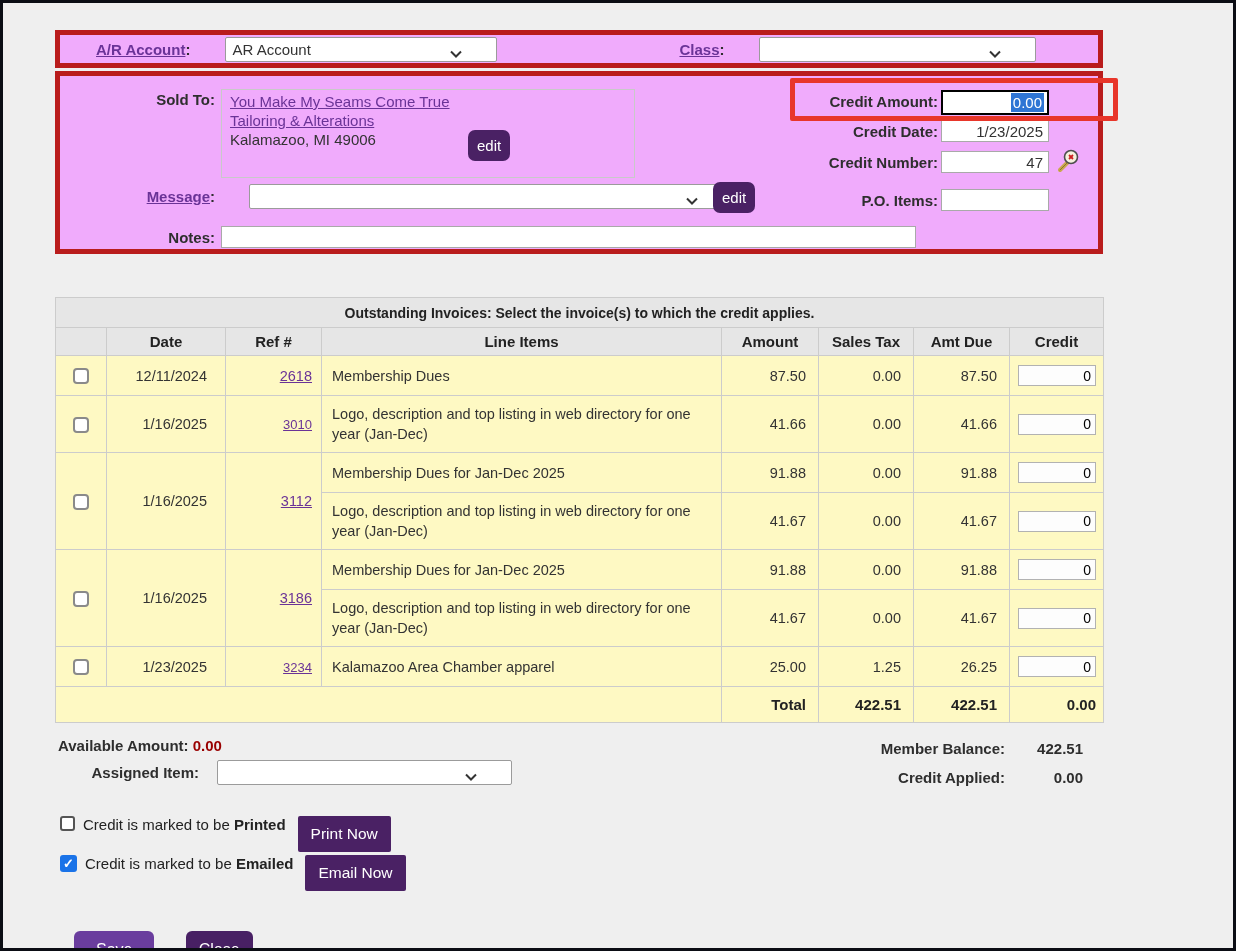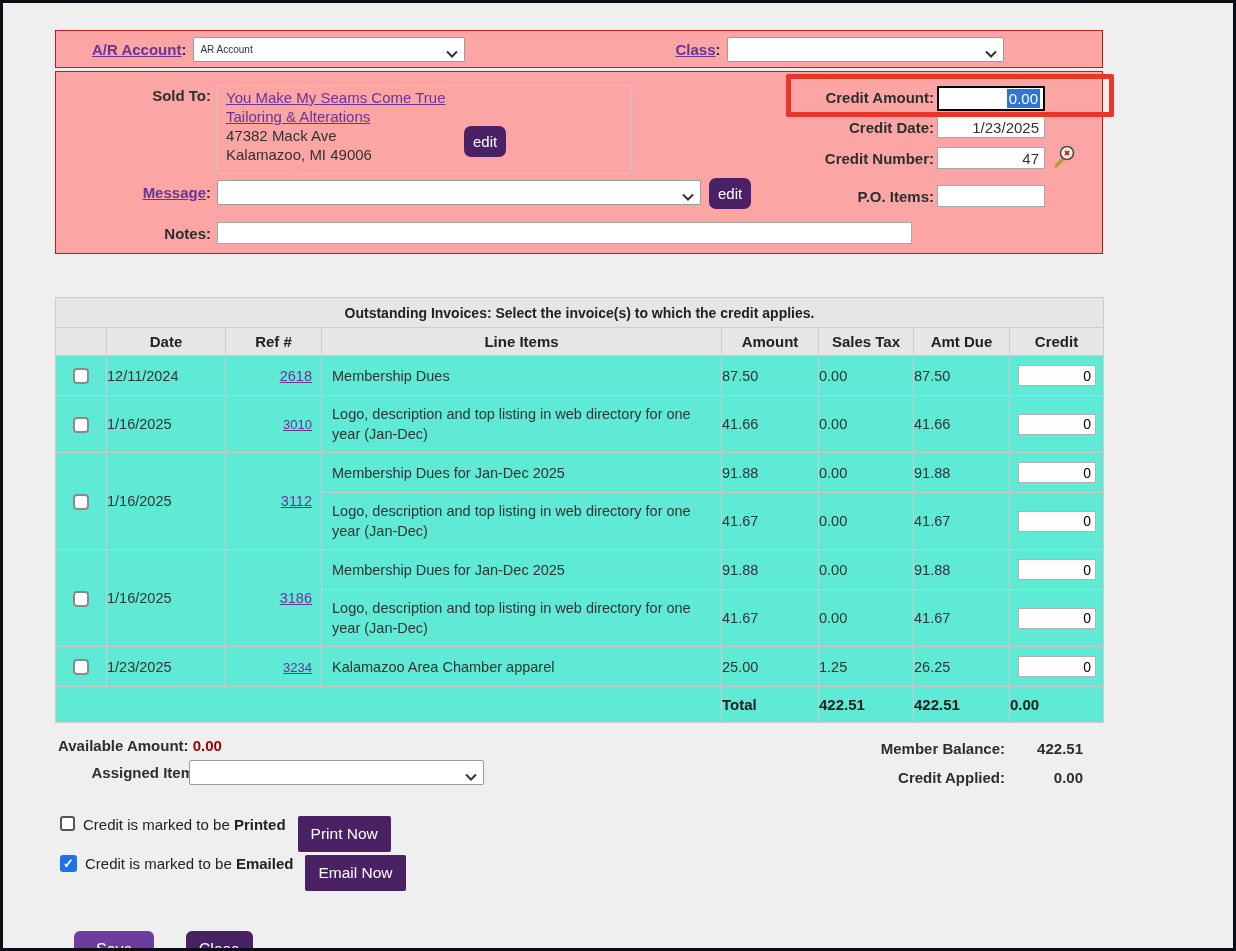"A/R Account:" .panel { background: #fca5a5 -> #f0abfc; border: 1px solid #b91c1c -> 5px solid #b91c1c }
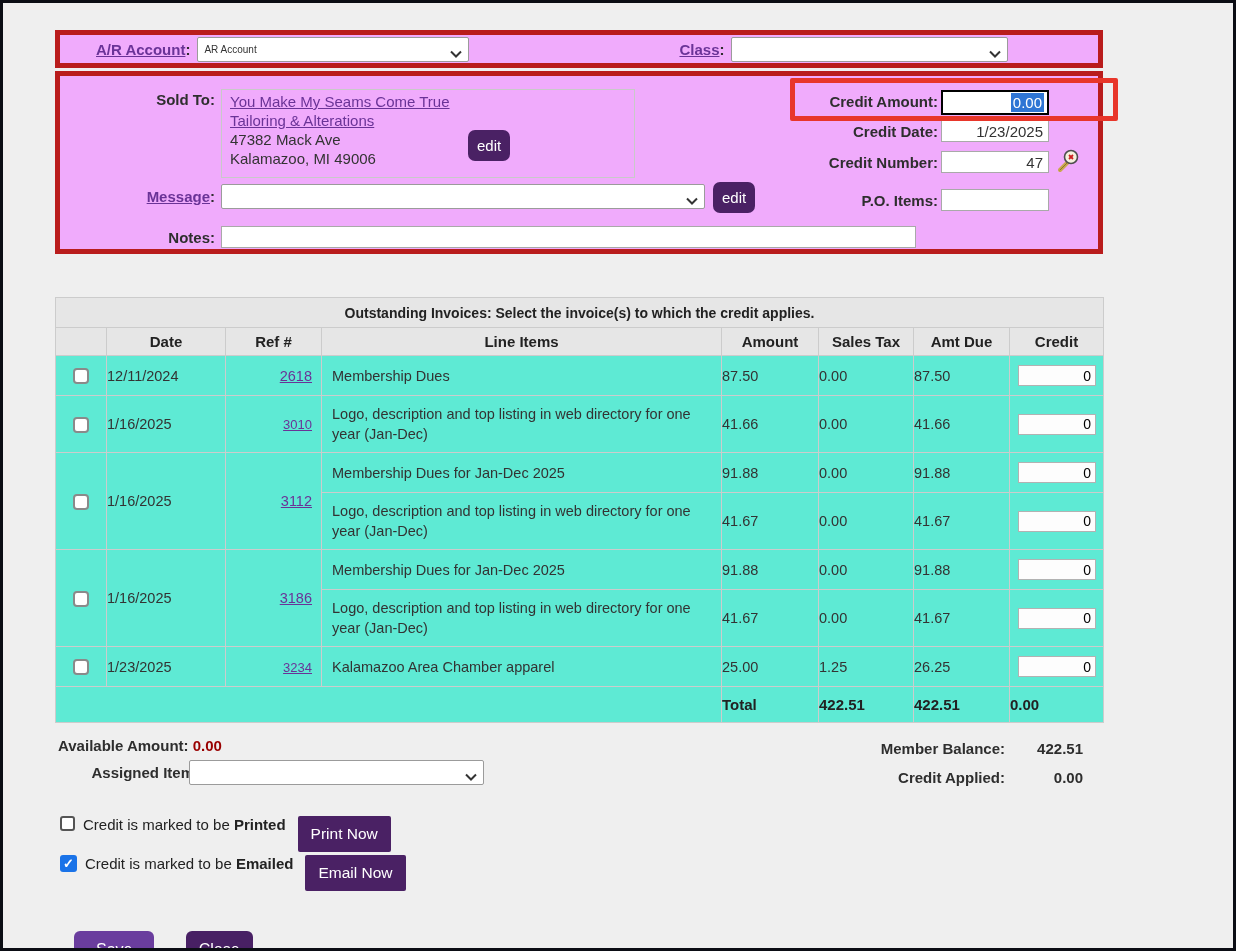"AR Account" .sel select { font-size: 10px -> 15px; margin-left: none -> 28px }
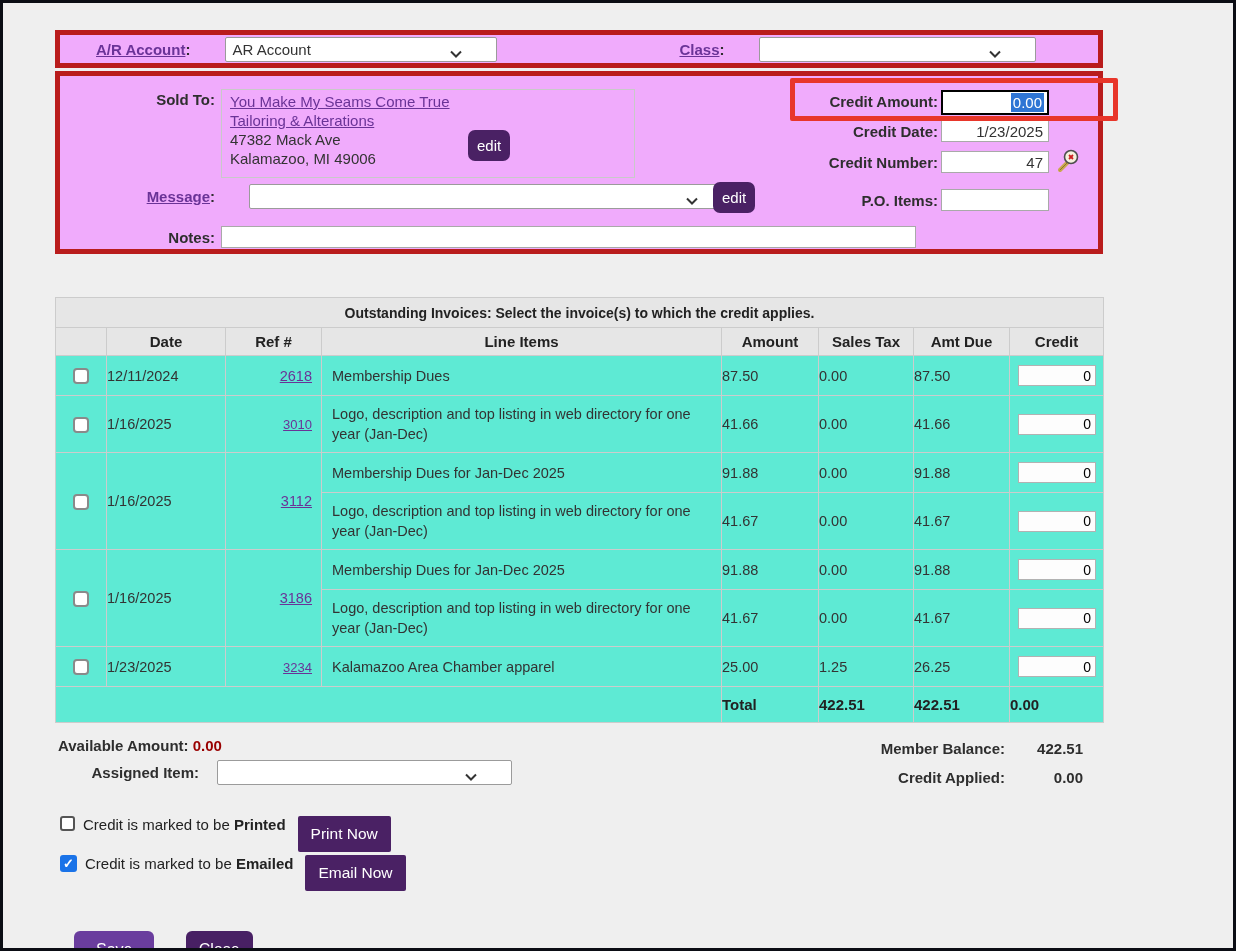"47382 Mack Ave" div.addr { html: <div>47382 Mack Ave</div> -> none }
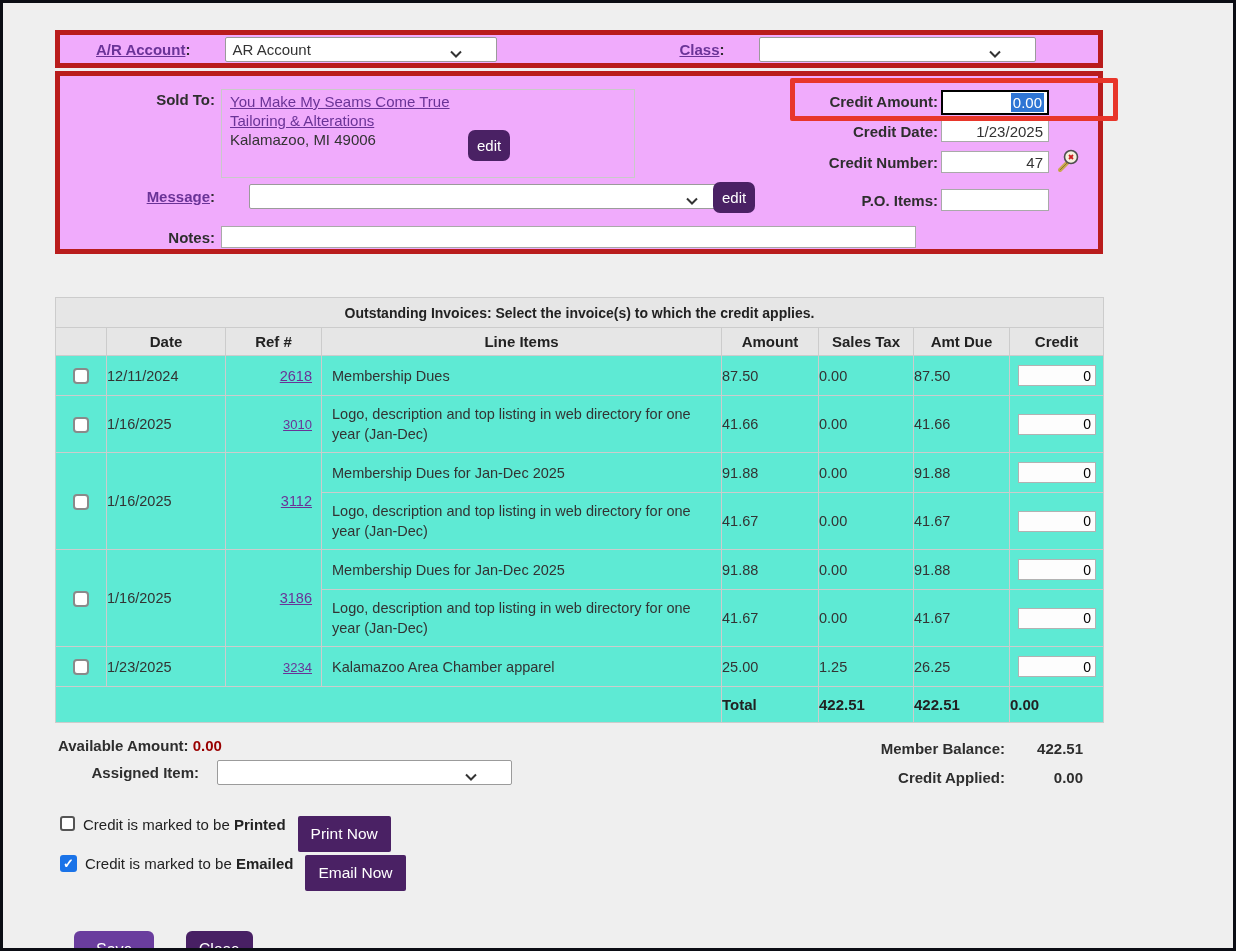"Outstanding Invoices: Select the" table.inv { background: #5eead4 -> #fef9c3 }
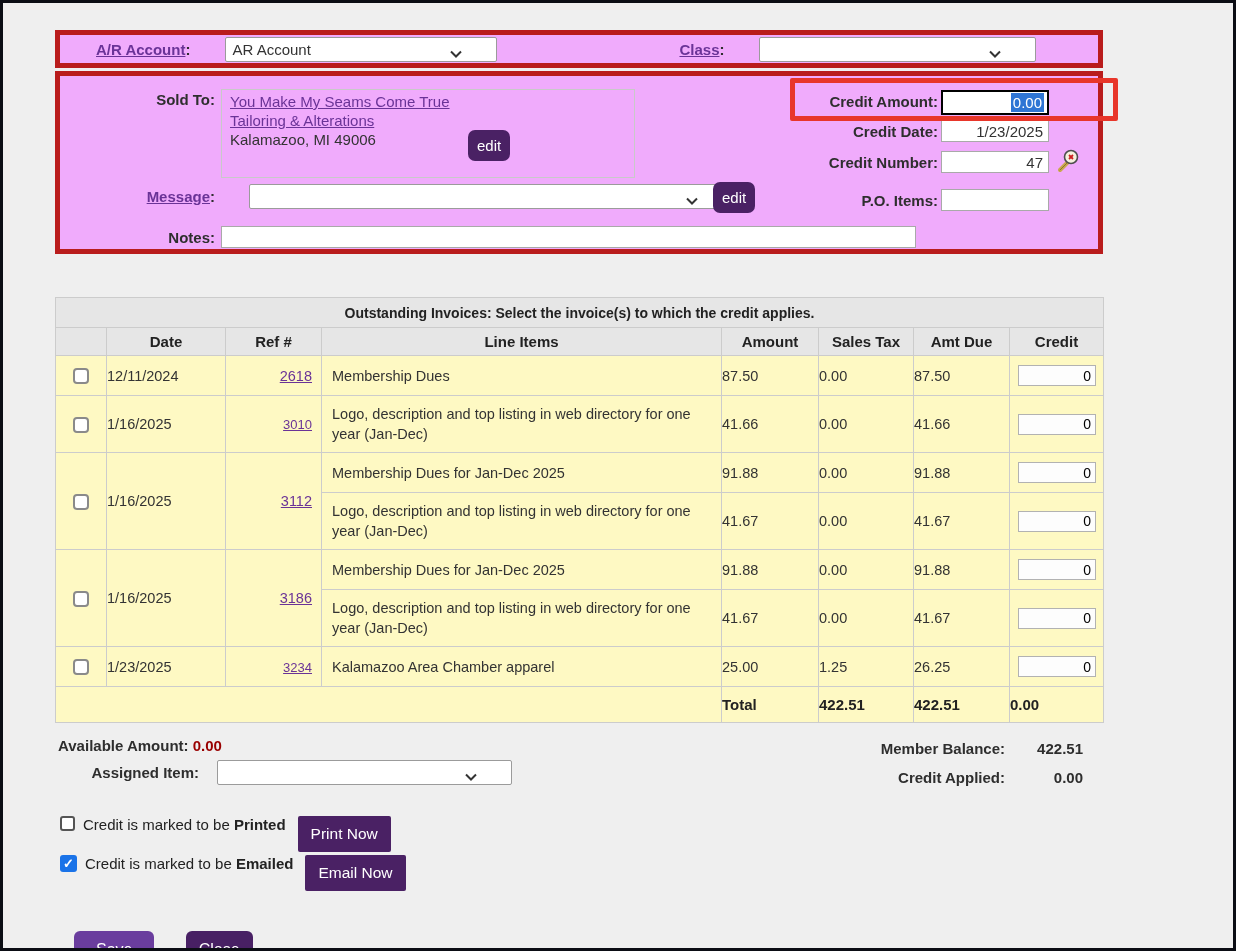"12/11/2024" td.c-date { text-align: none -> right }
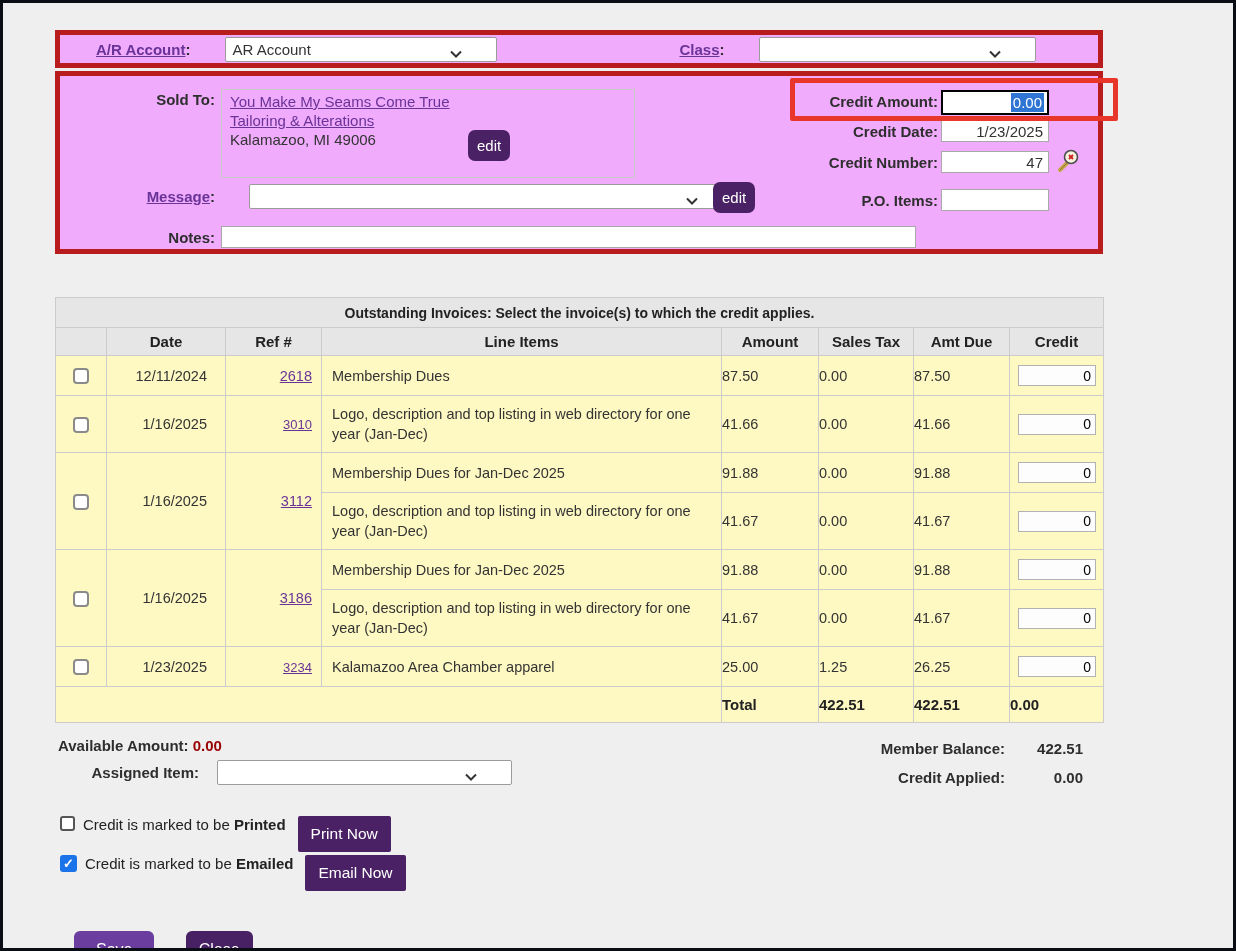"87.50" td.c-num { text-align: none -> right }
